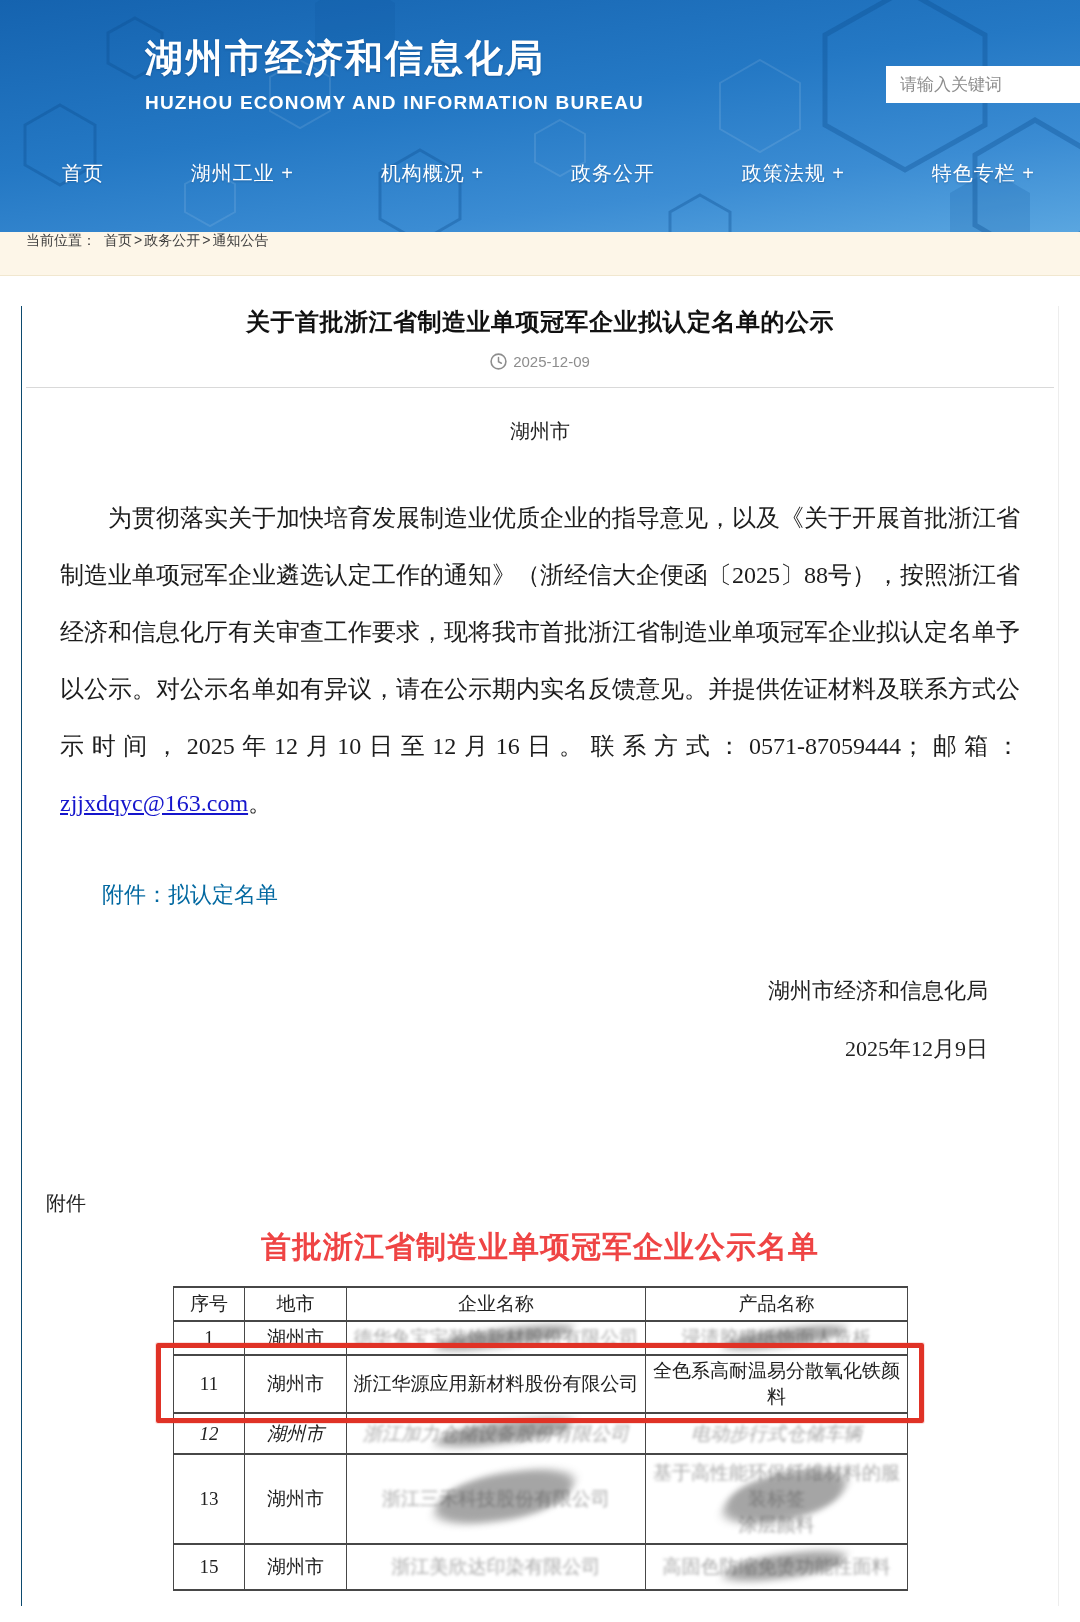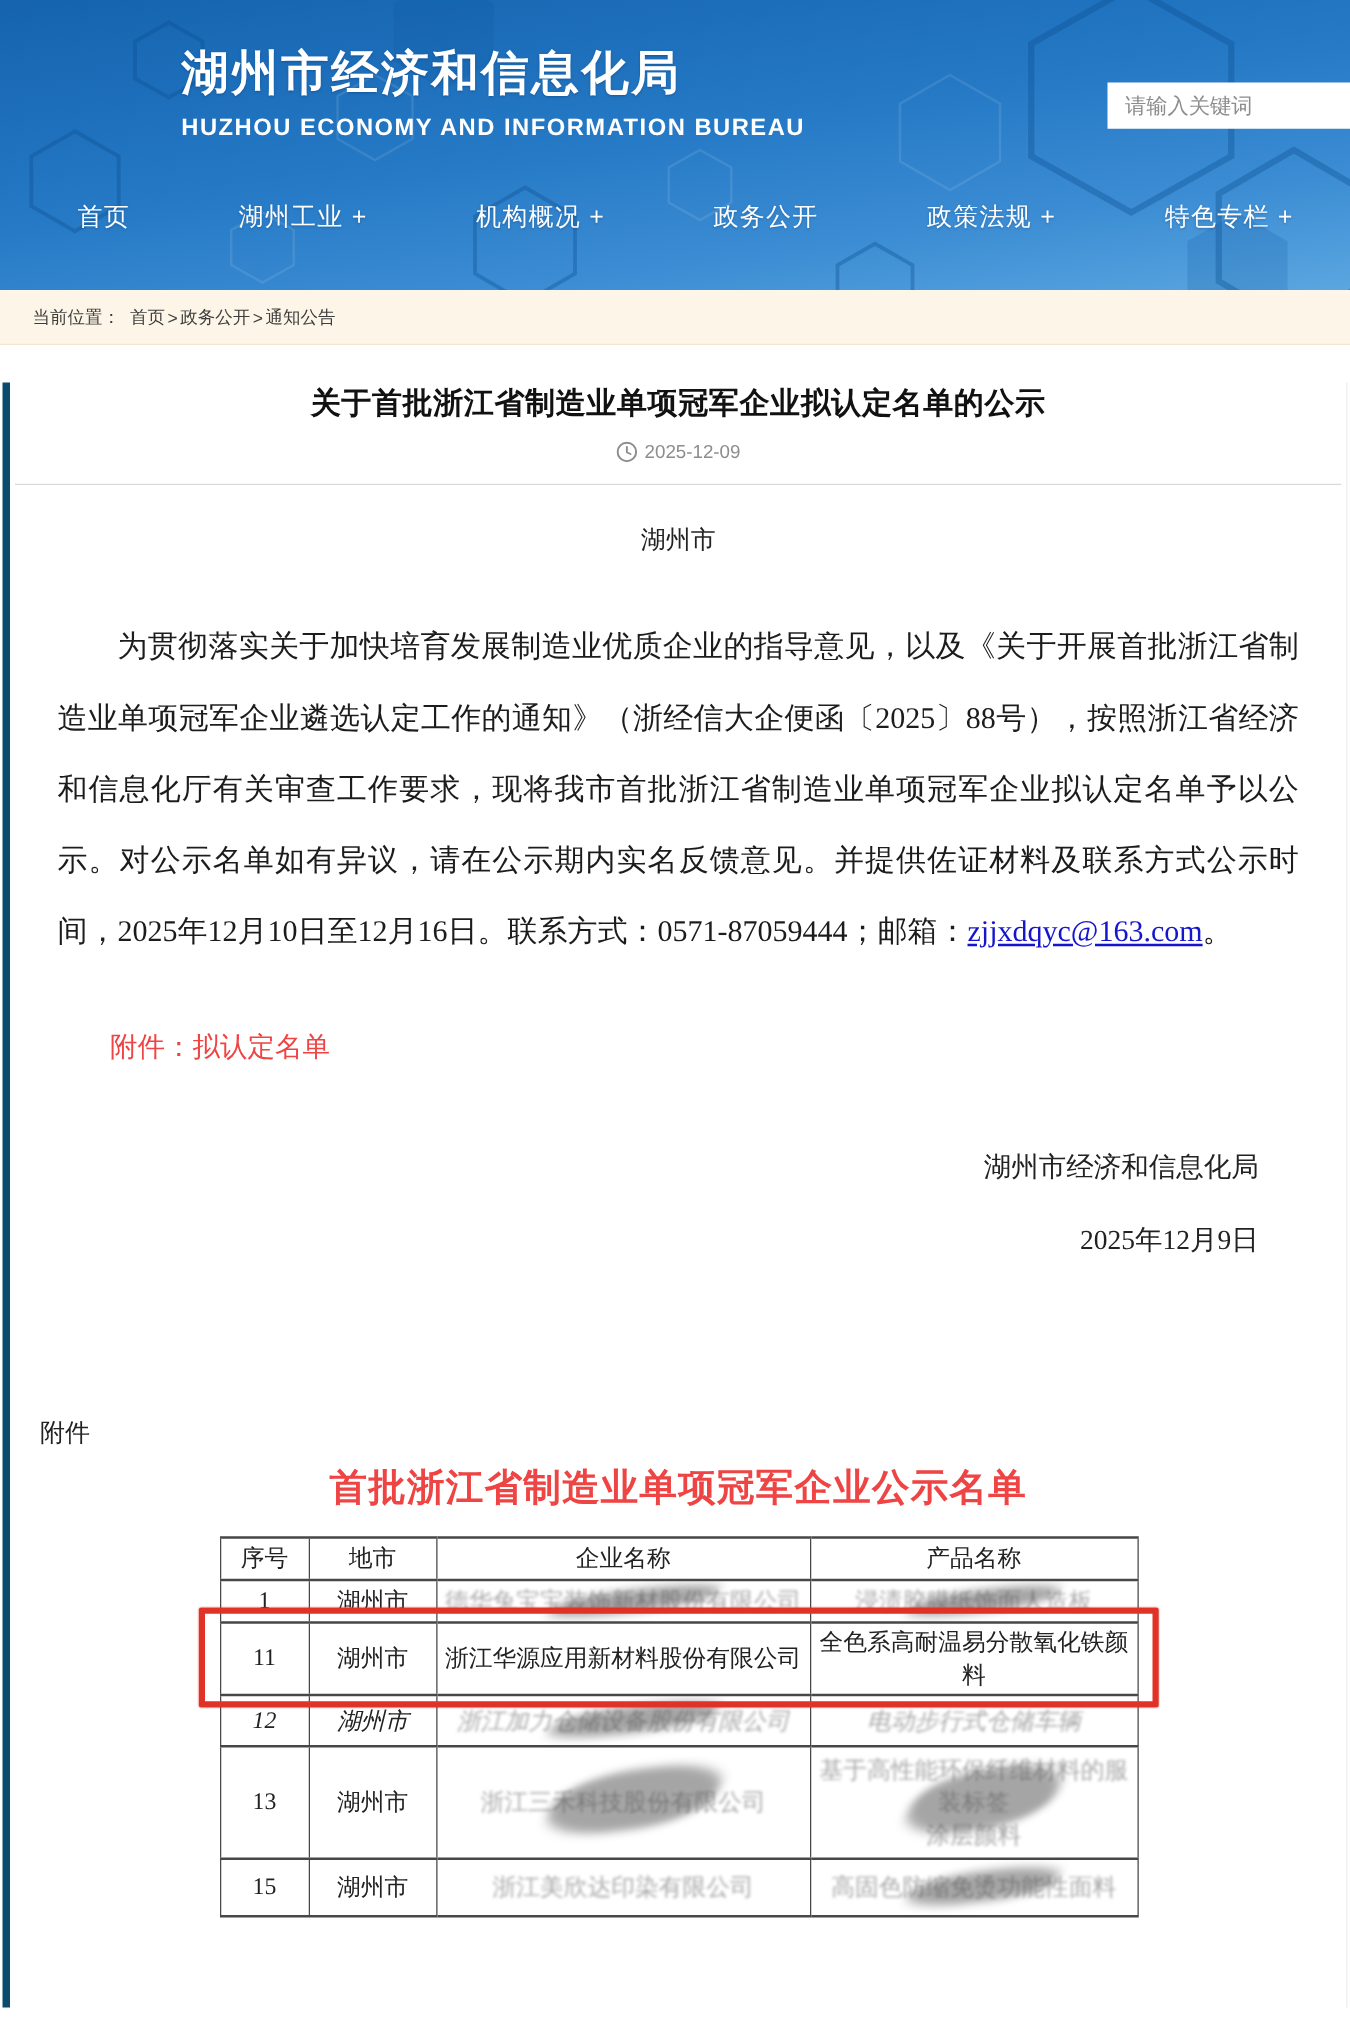"当前位置：" .breadcrumb { align-items: center -> none }
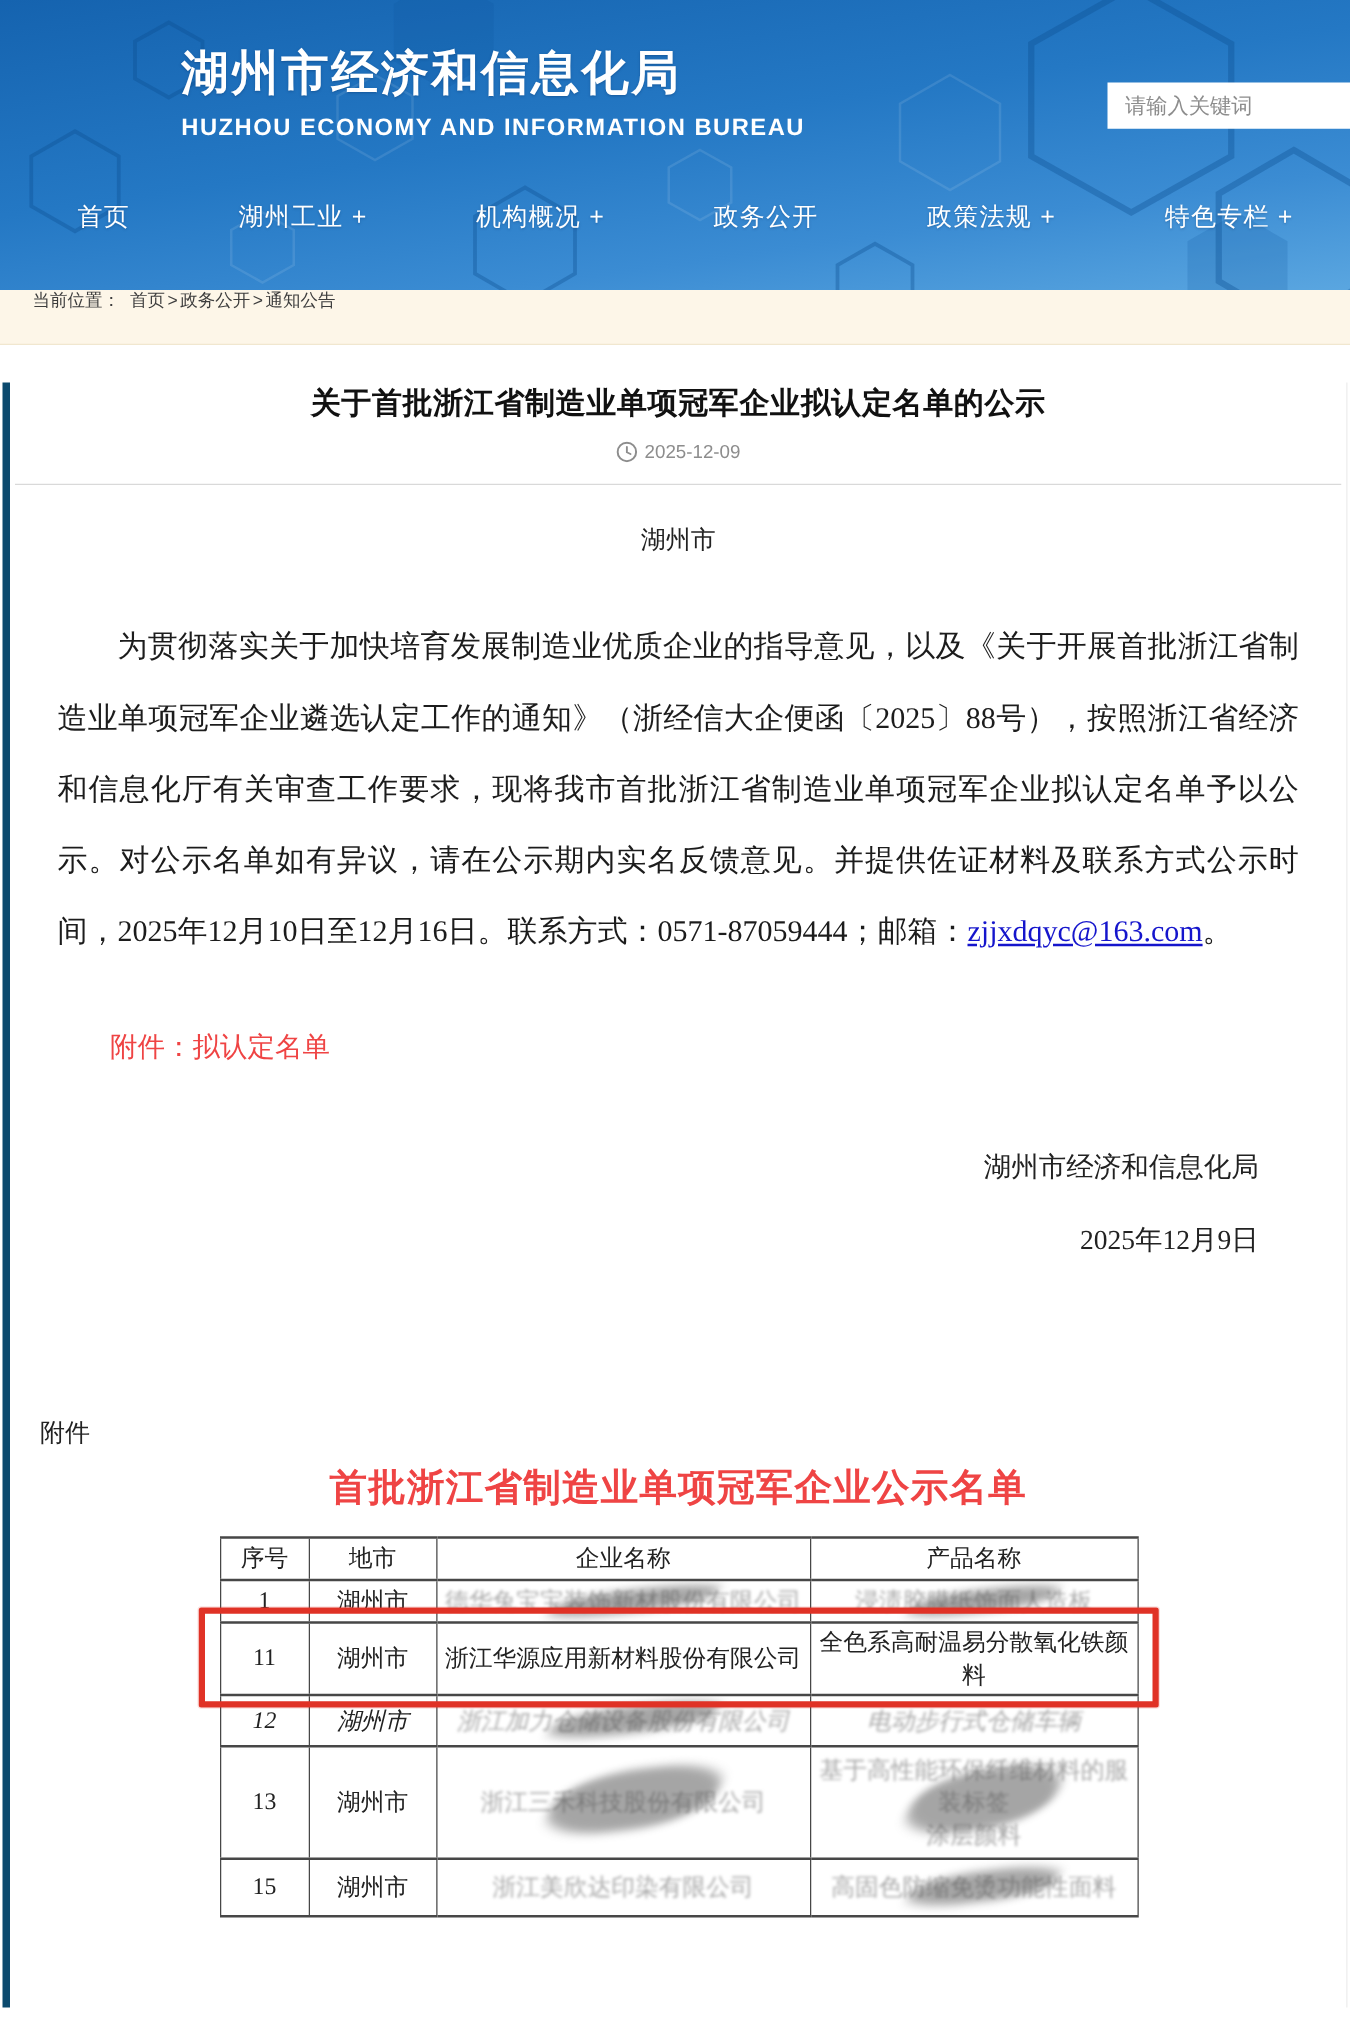"关于首批浙江省制造业单项冠军企业拟认定名单的公示" .content { border-left: 6px solid #0c4a6e -> 1px solid #0c4a6e; margin: 0 2px -> 0 21px }
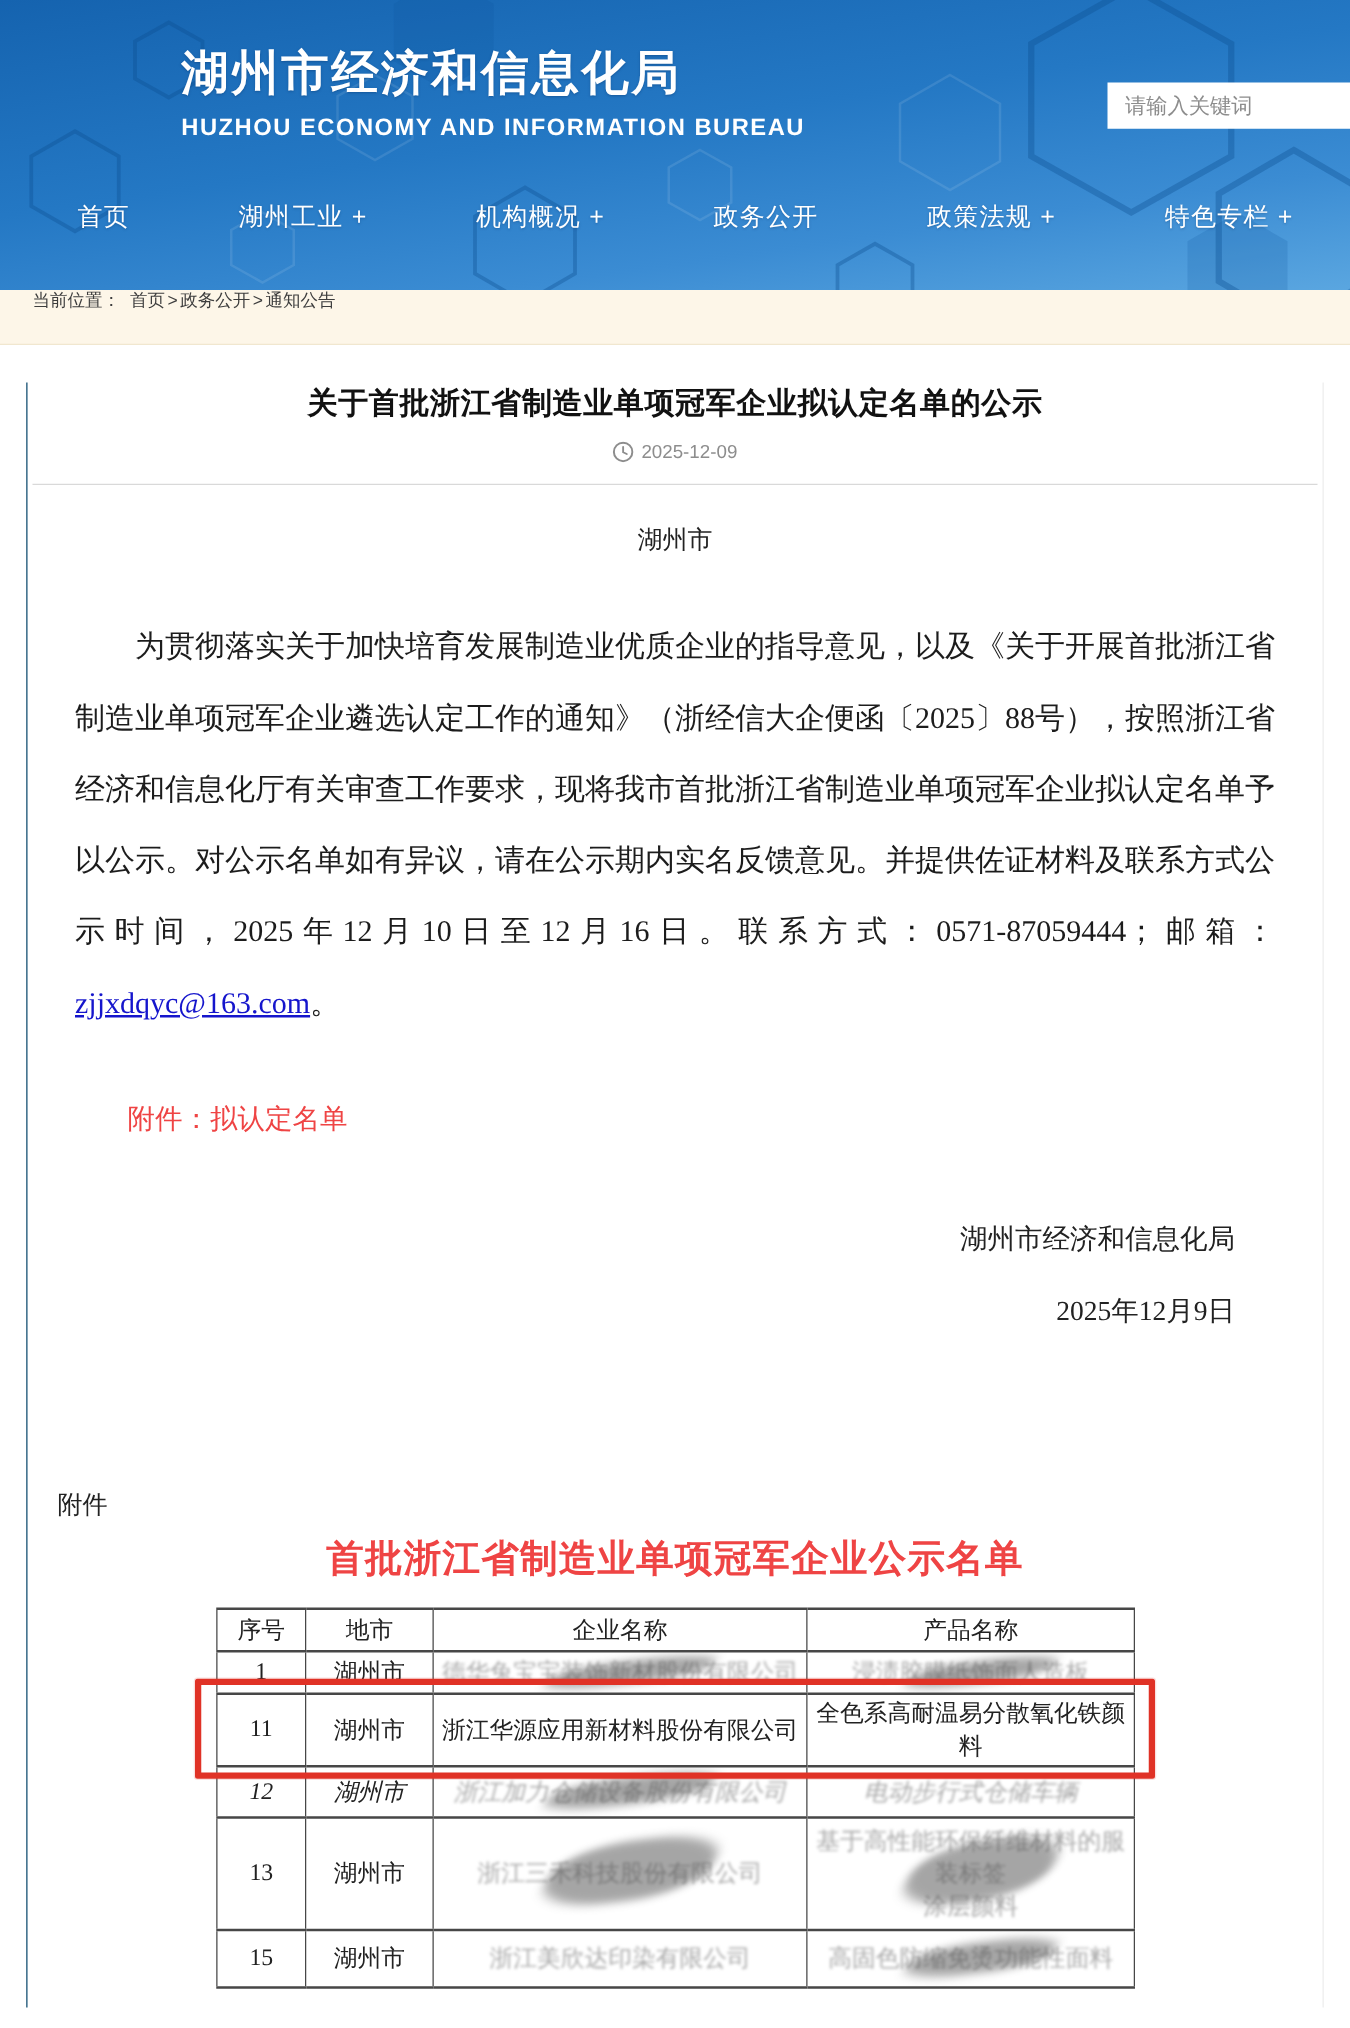"附件：拟认定名单" .attach-line { color: #ef4444 -> #0369a1 }
